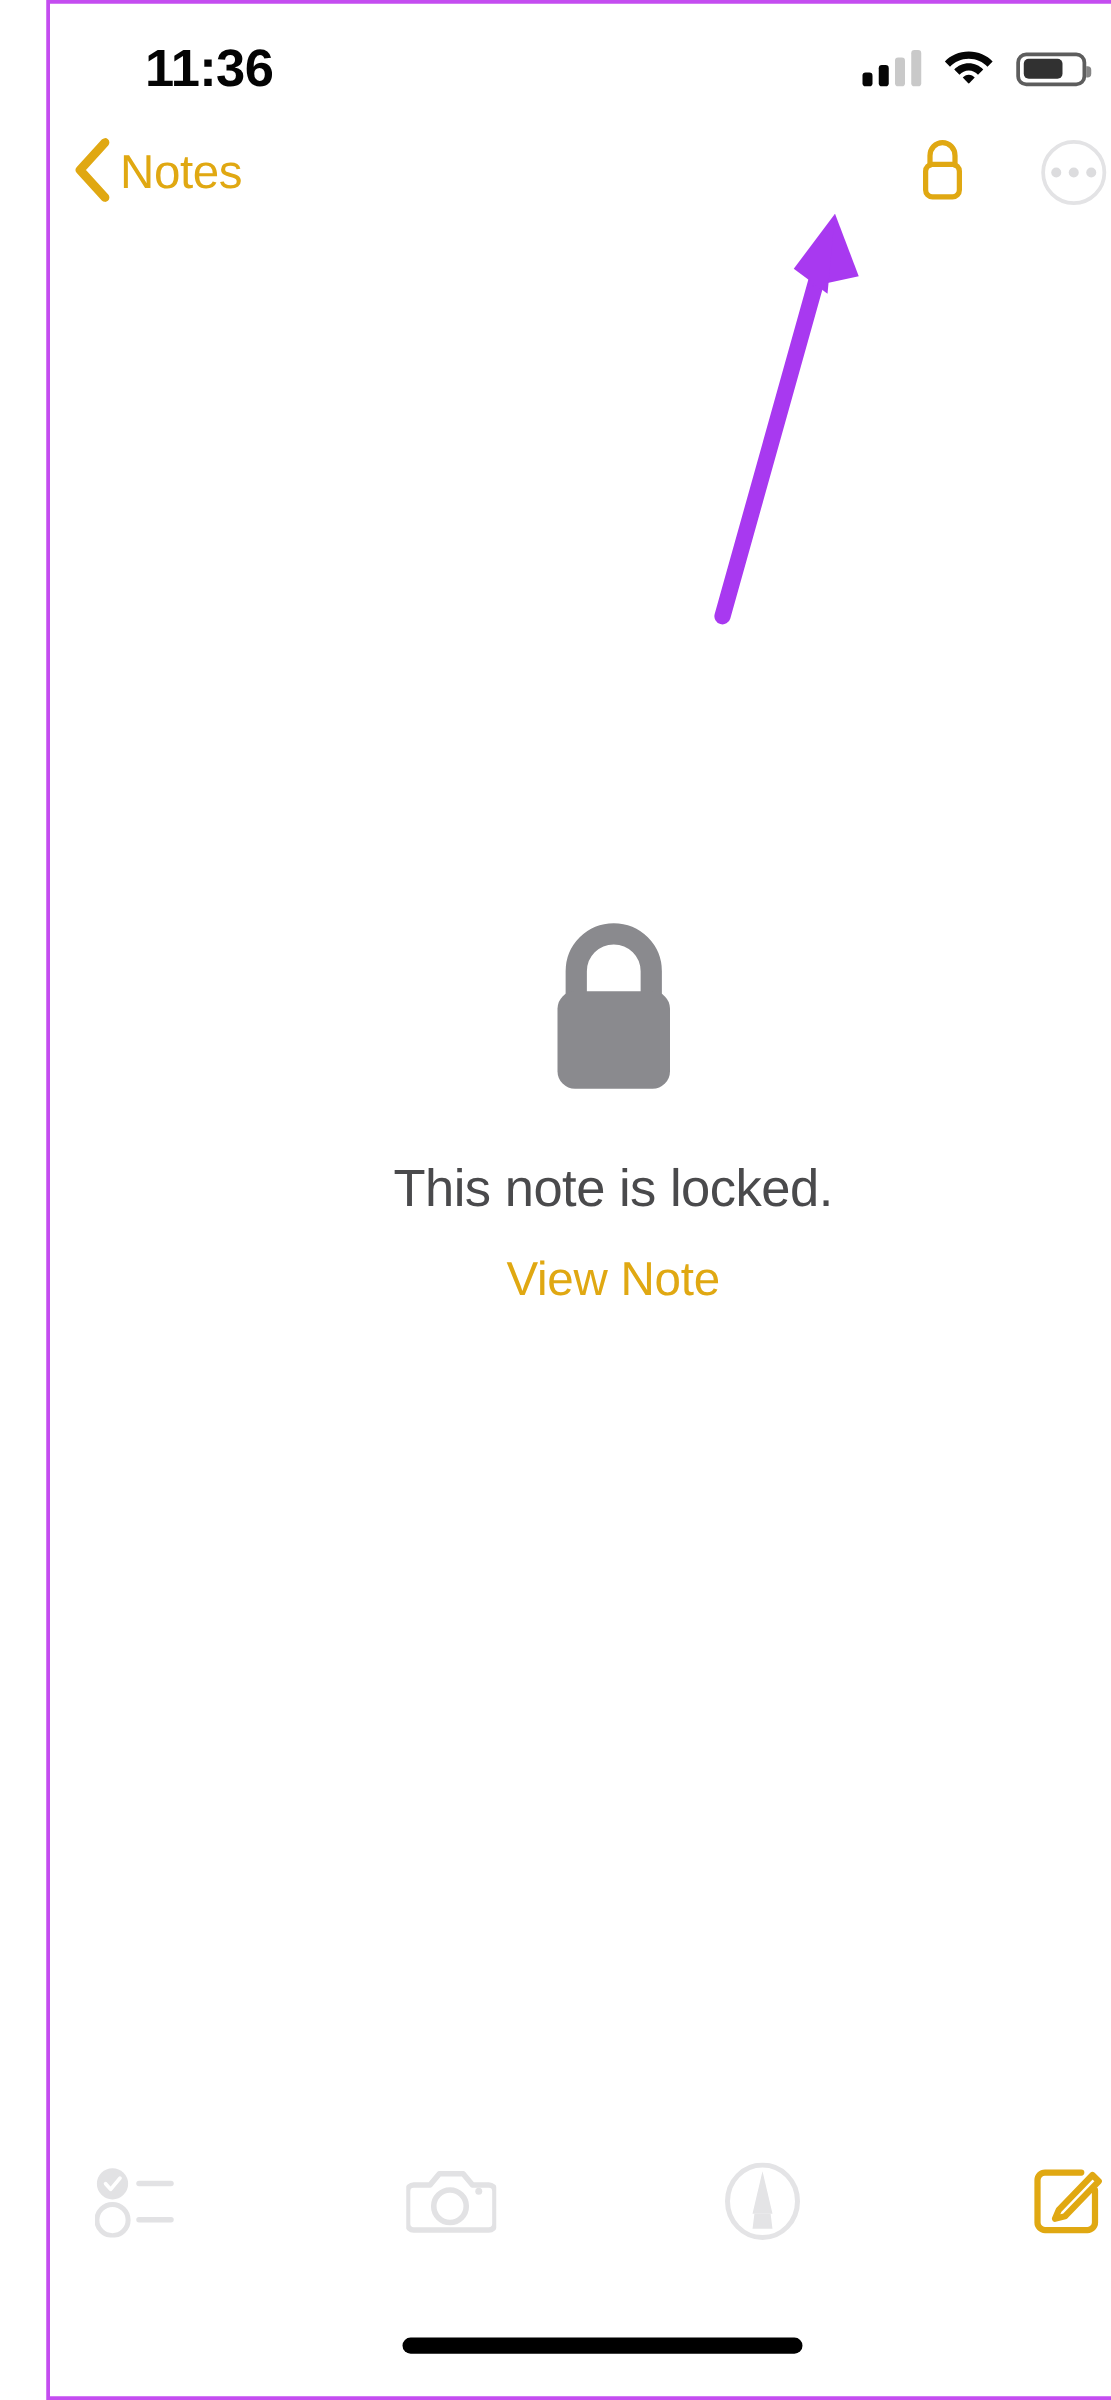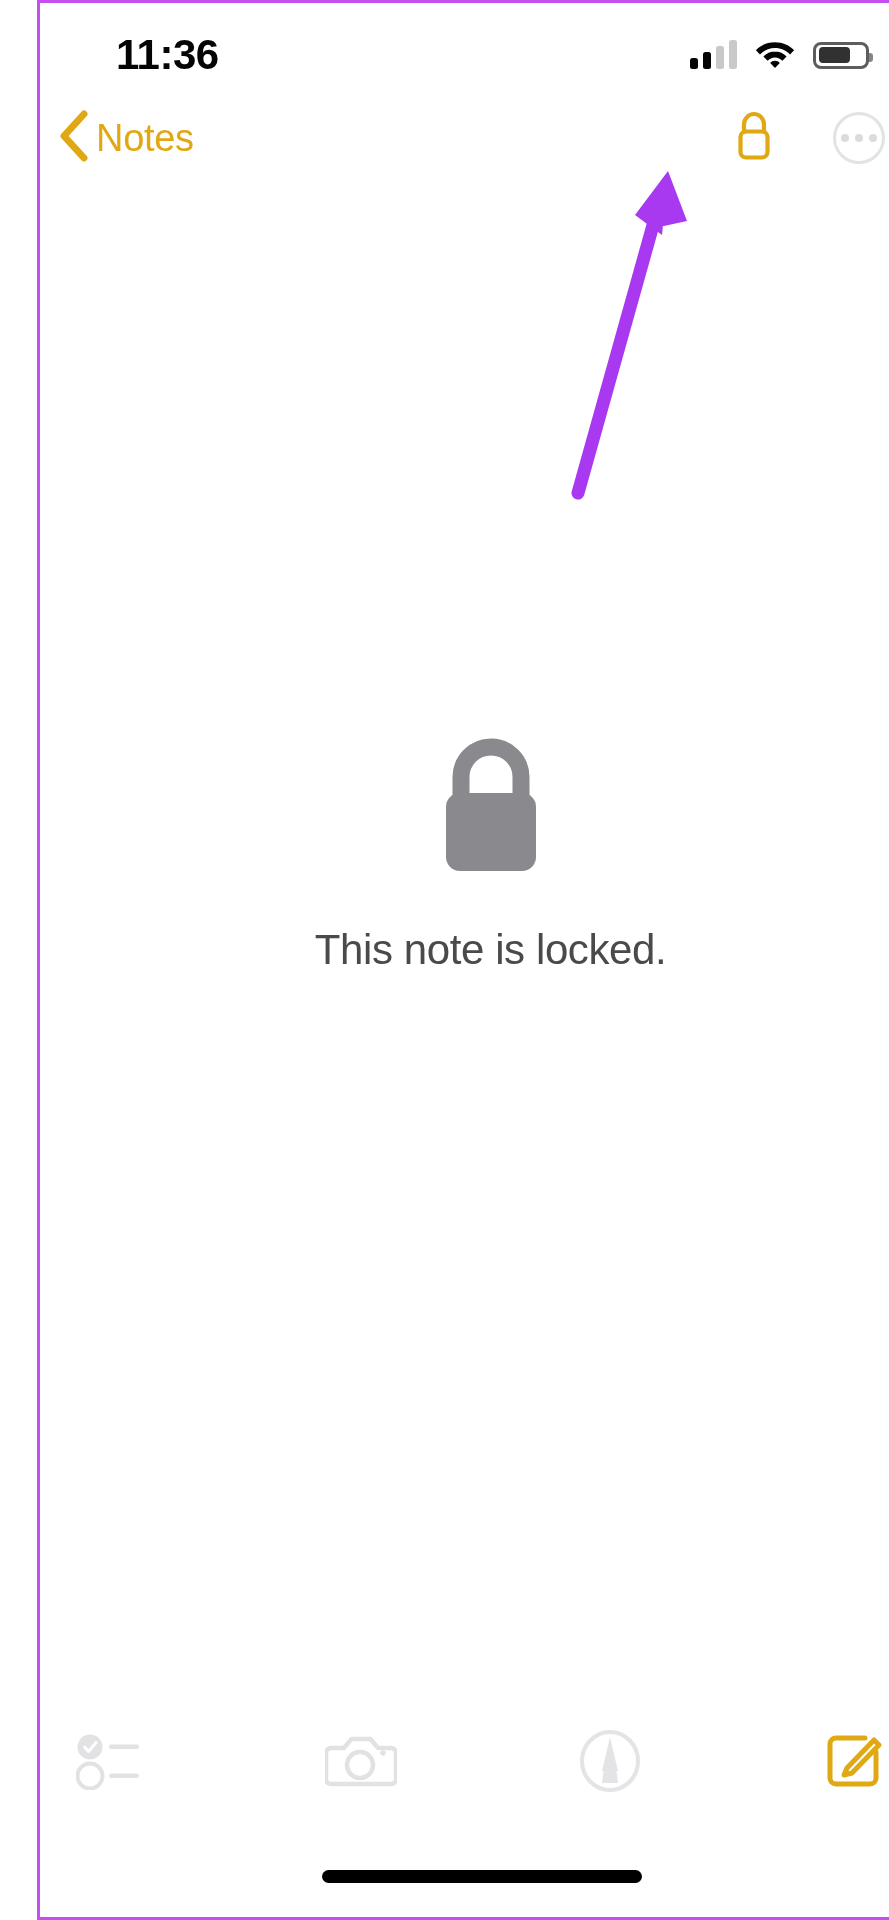"View Note" div { html: none -> <div>View Note</div> }
